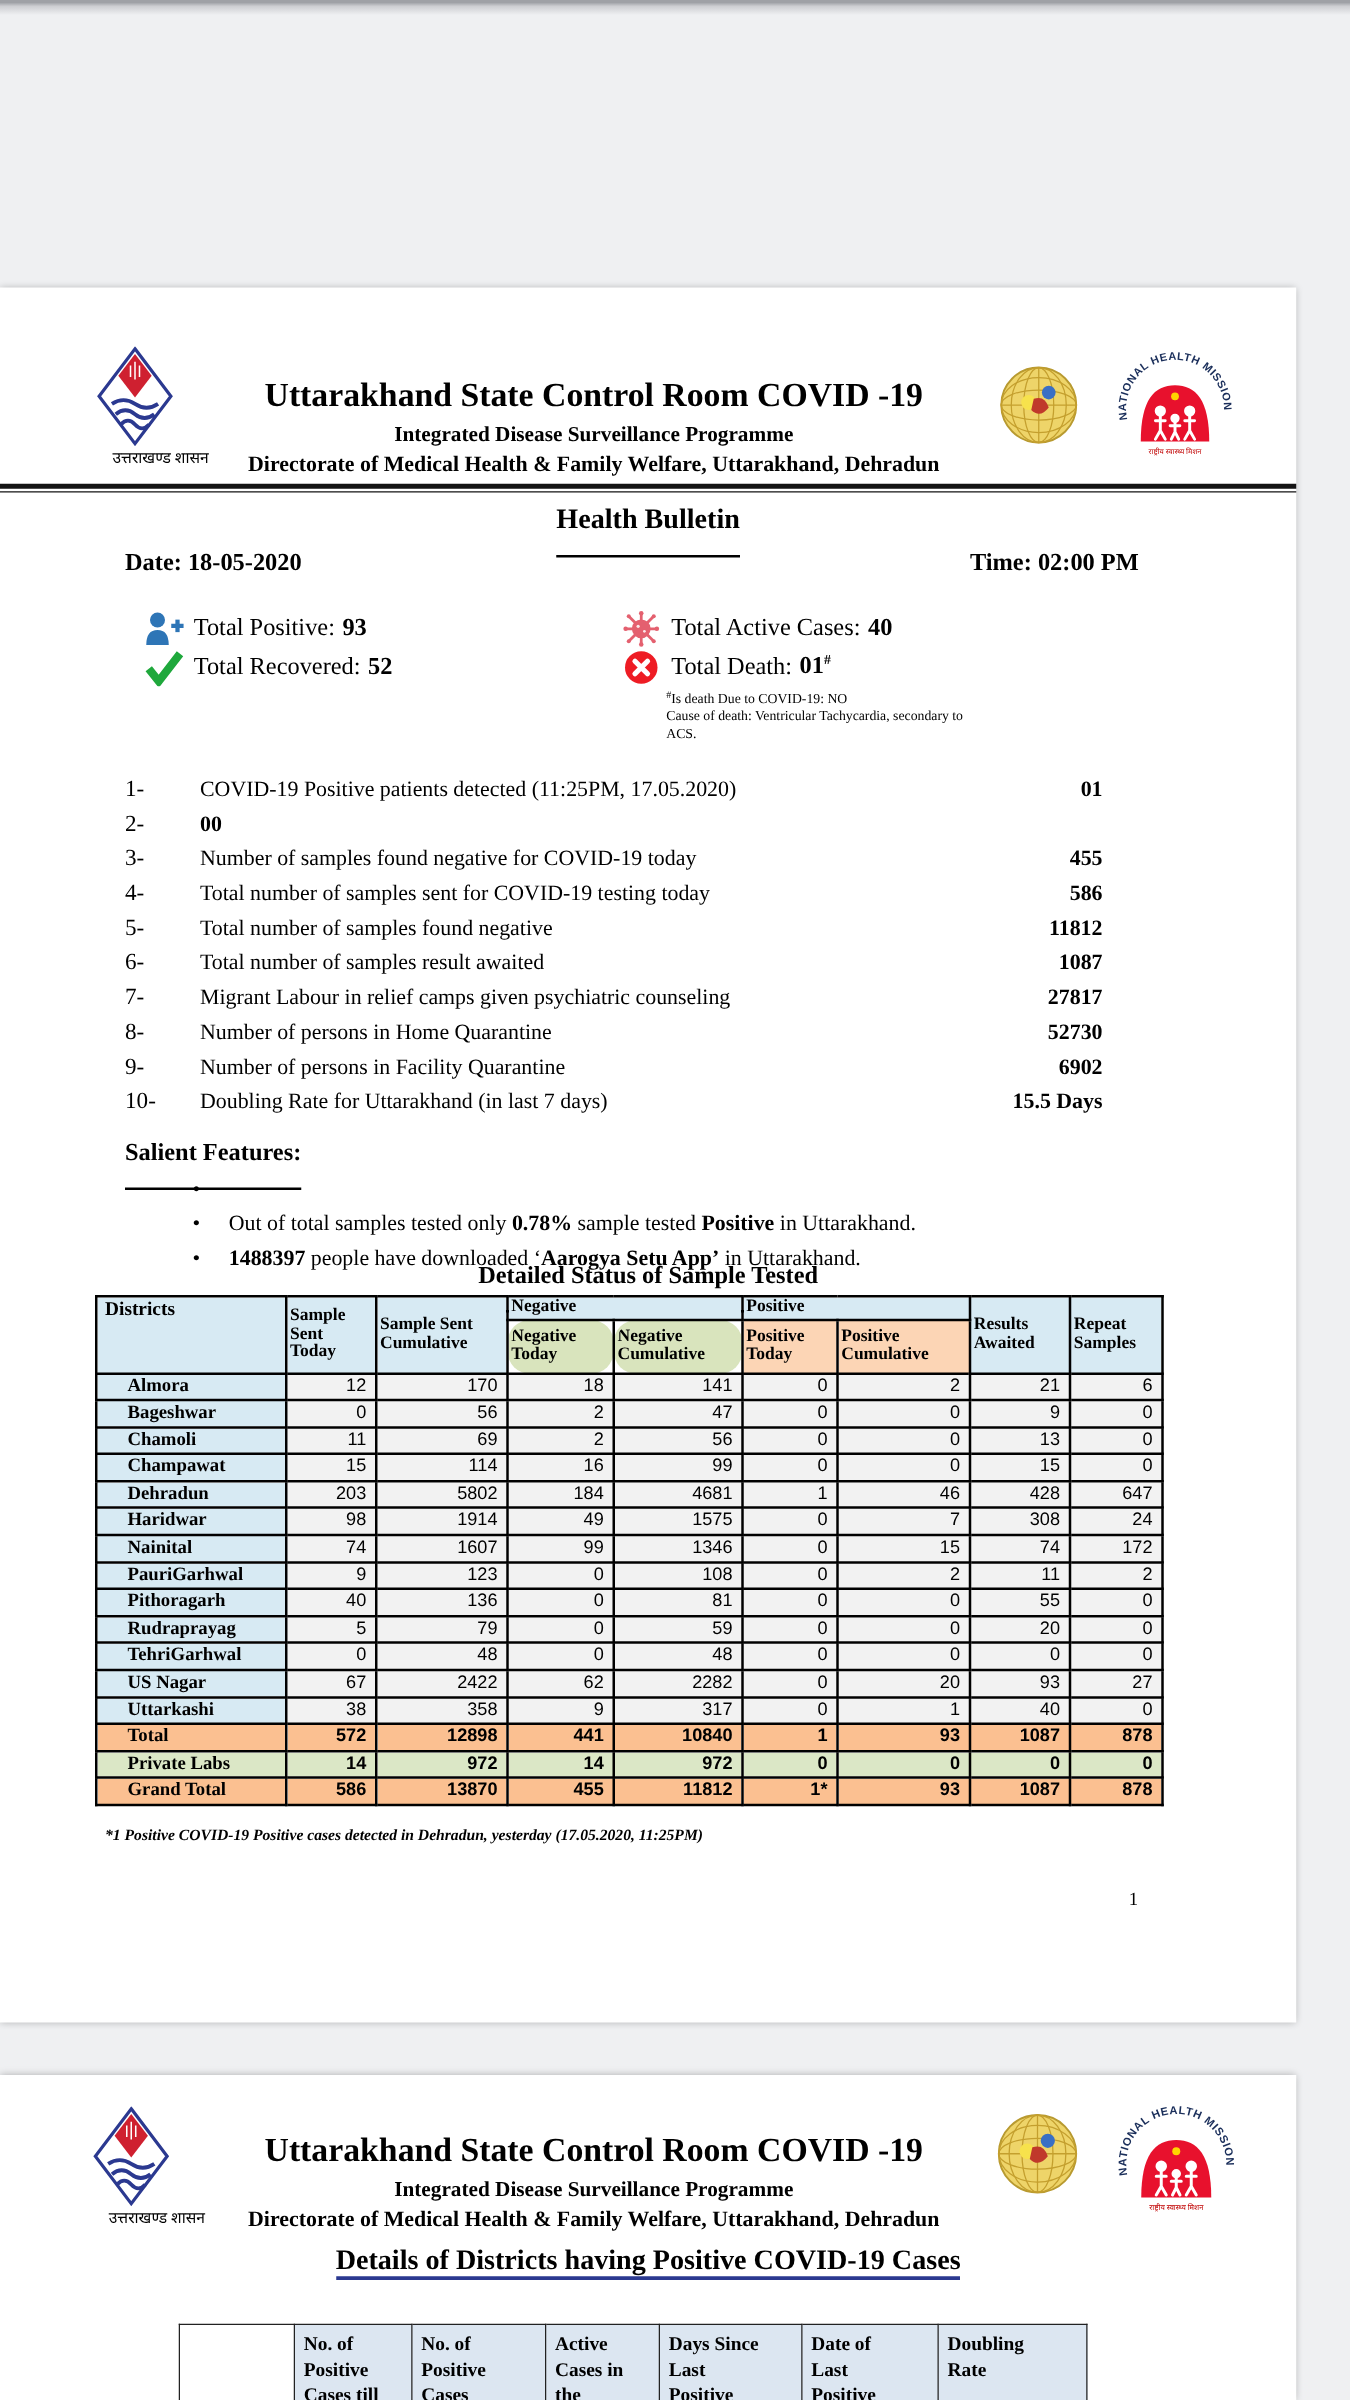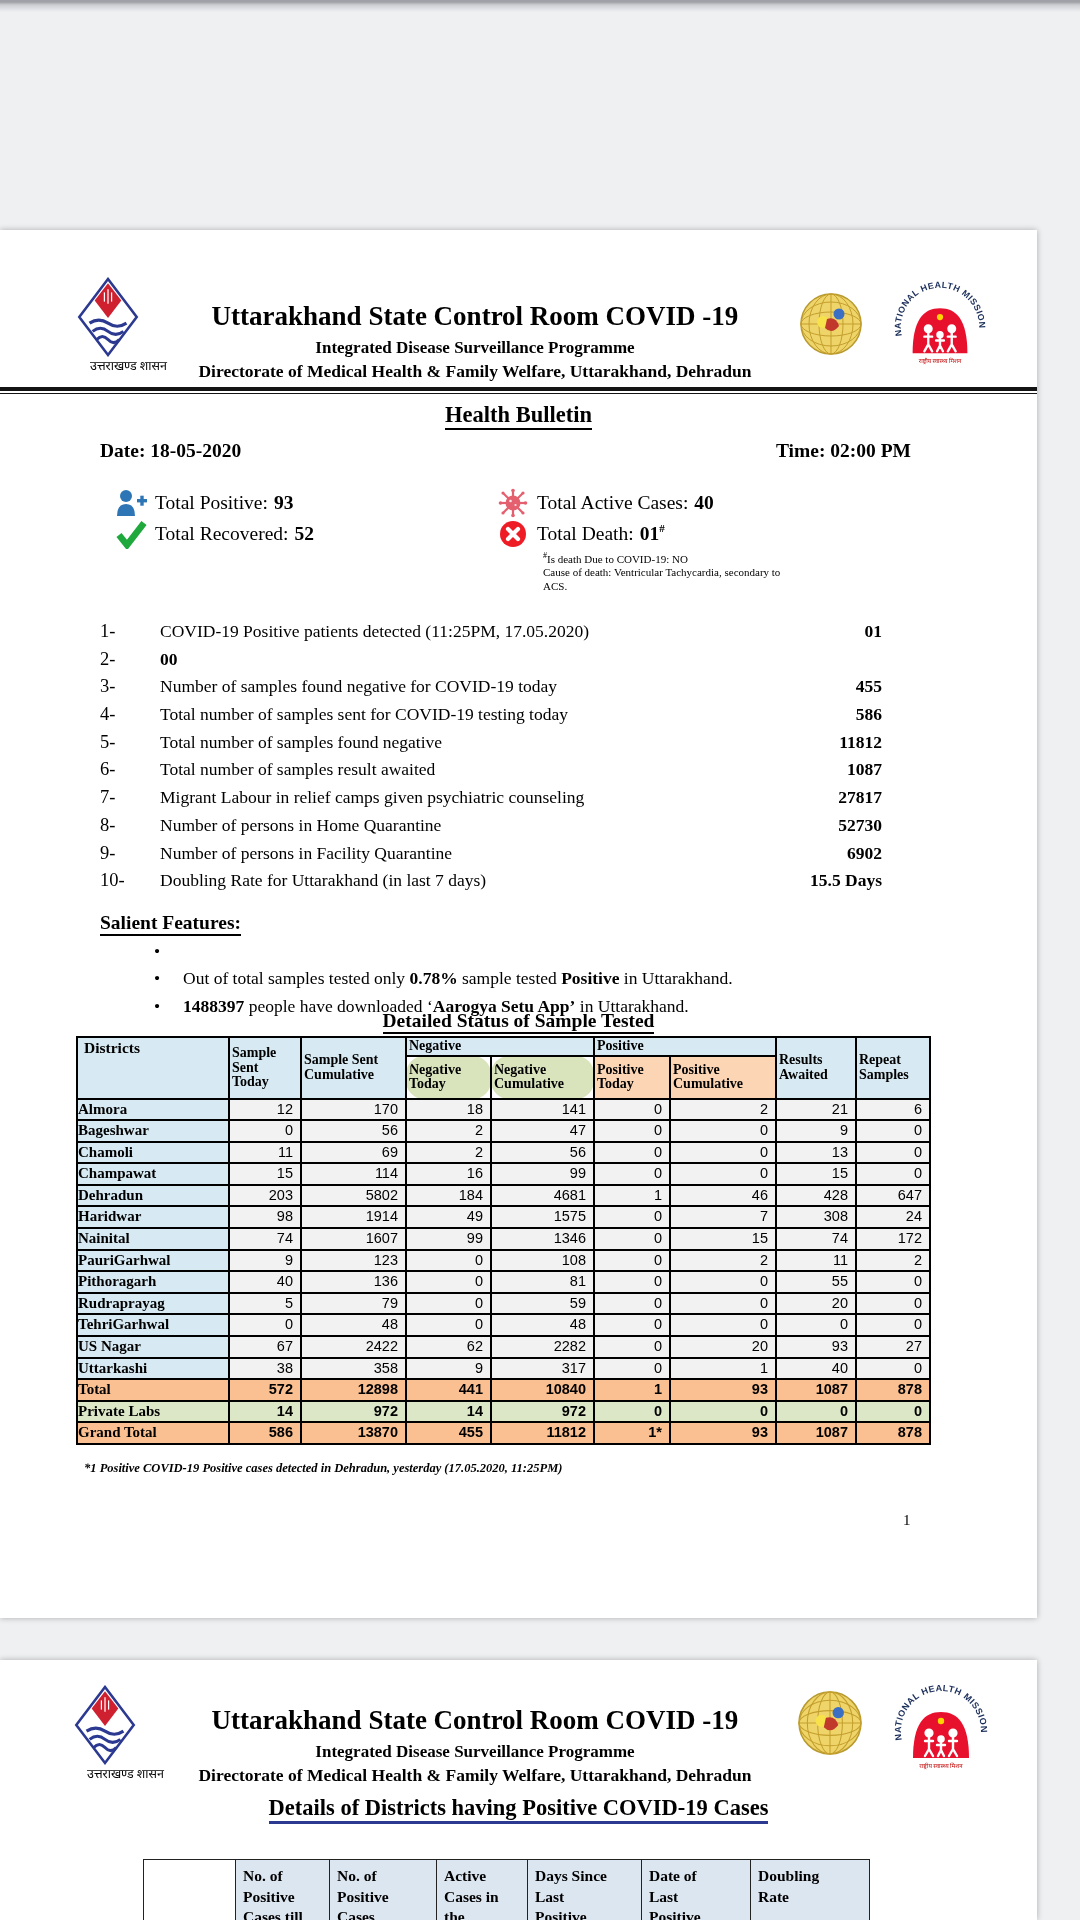"Health Bulletin" .u2 { padding-bottom: 1px -> 17px }
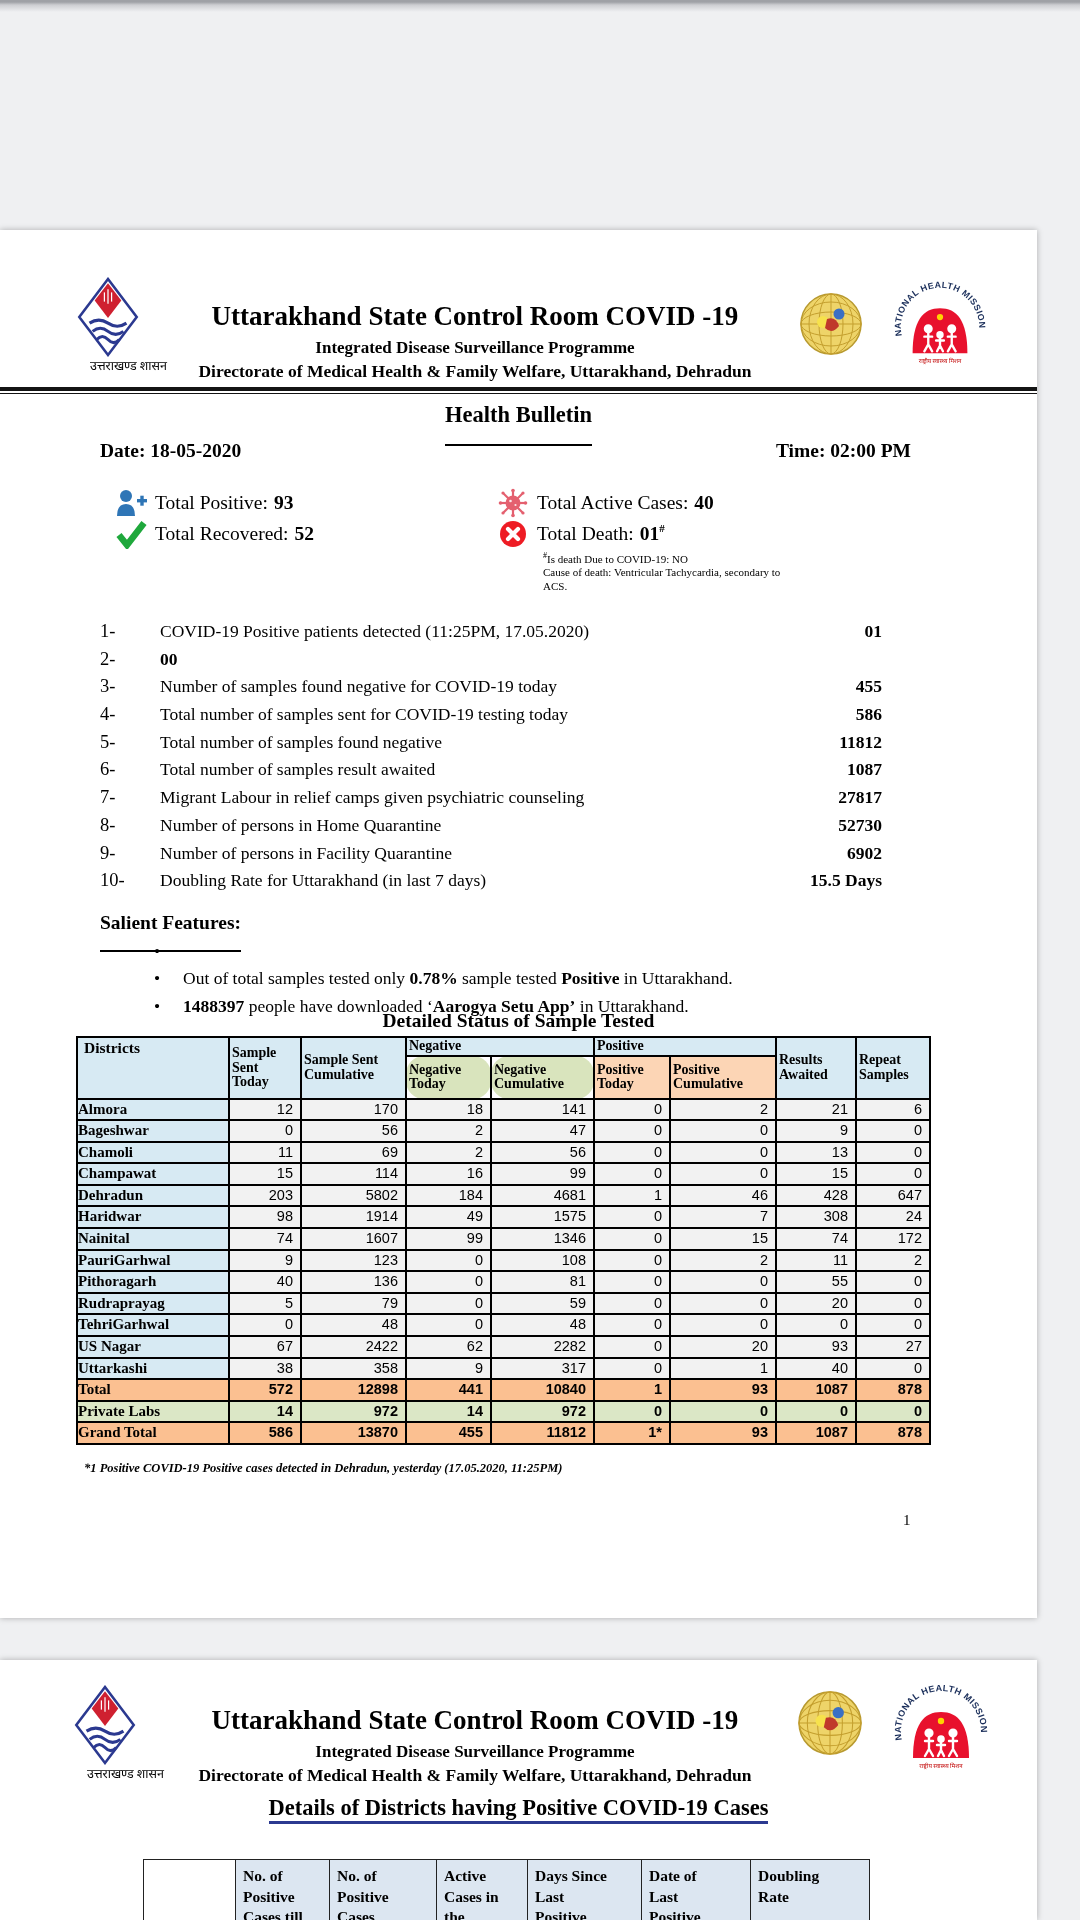"#Is death Due to COVID-19:" .death-notes { margin-left: 48px -> 38px }
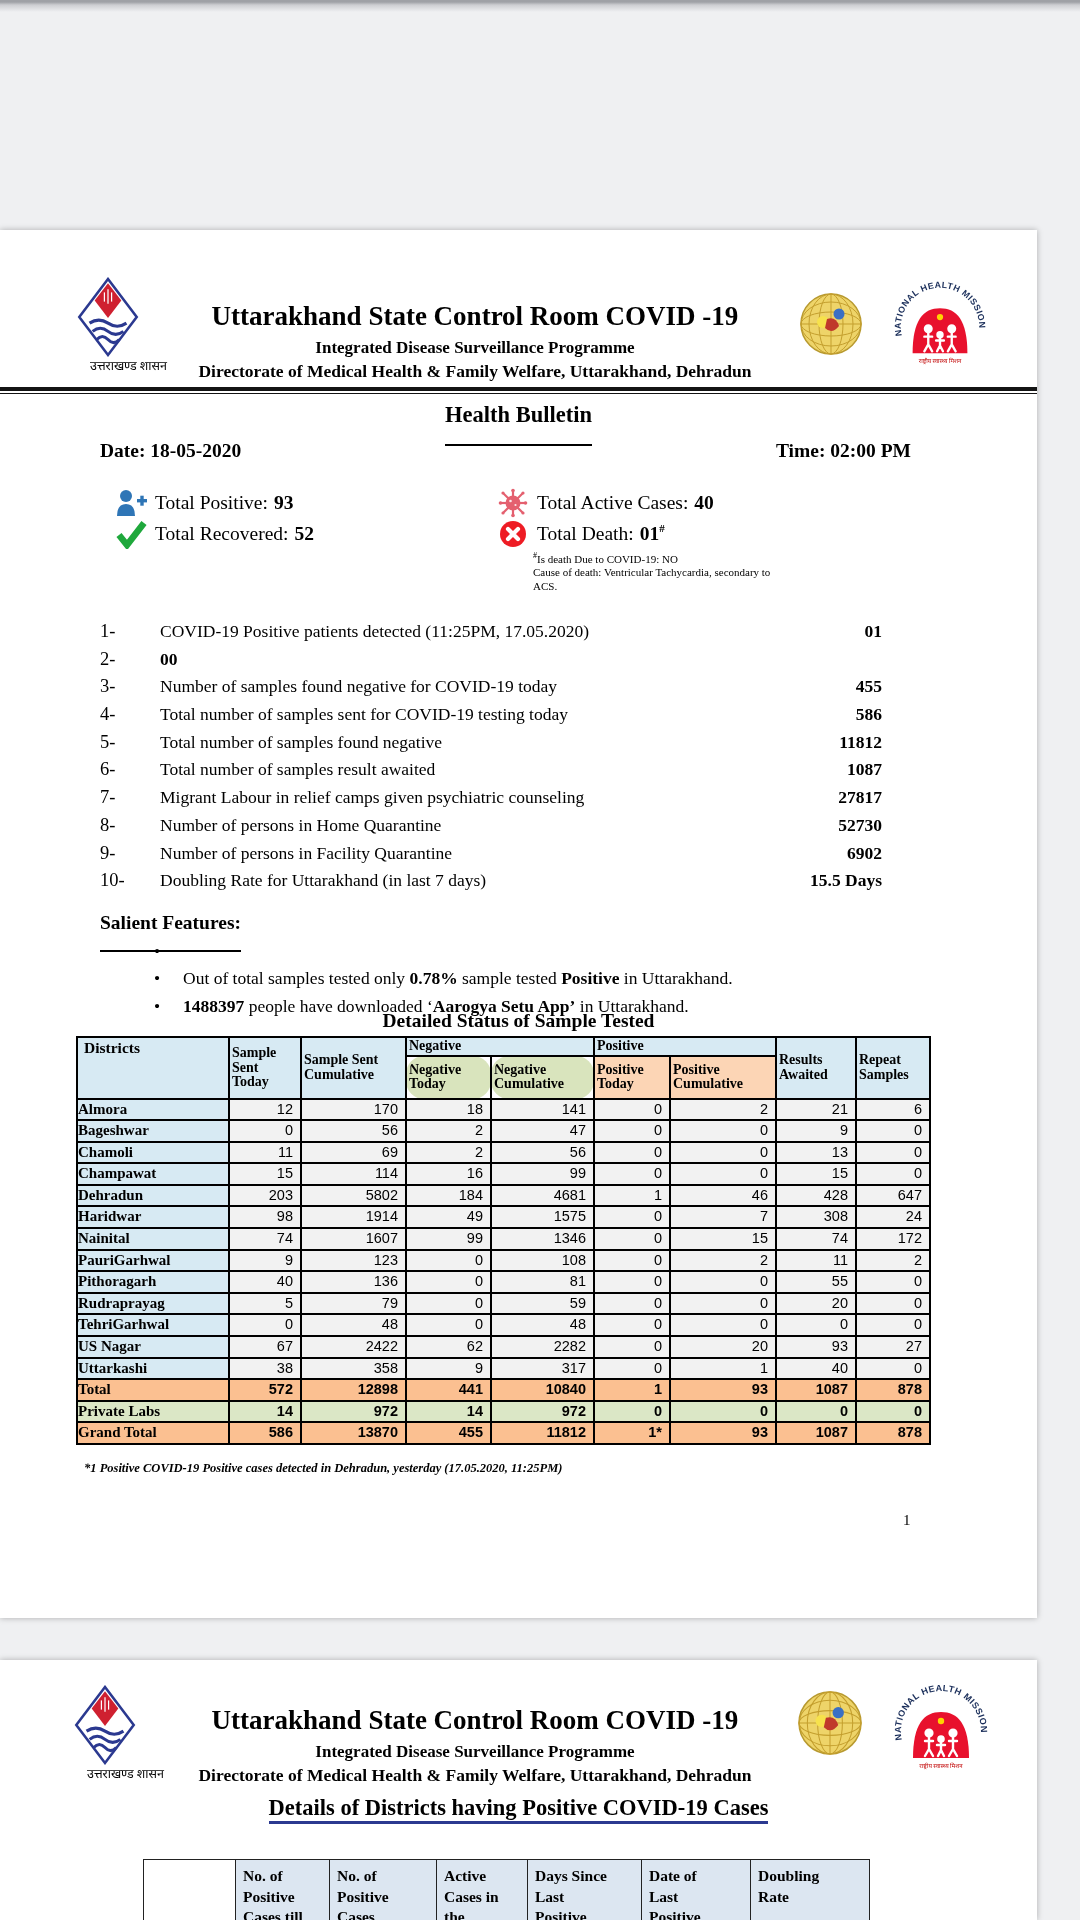"Almora" .sample-table td.name { padding: 0 0 -> 0 24px }
